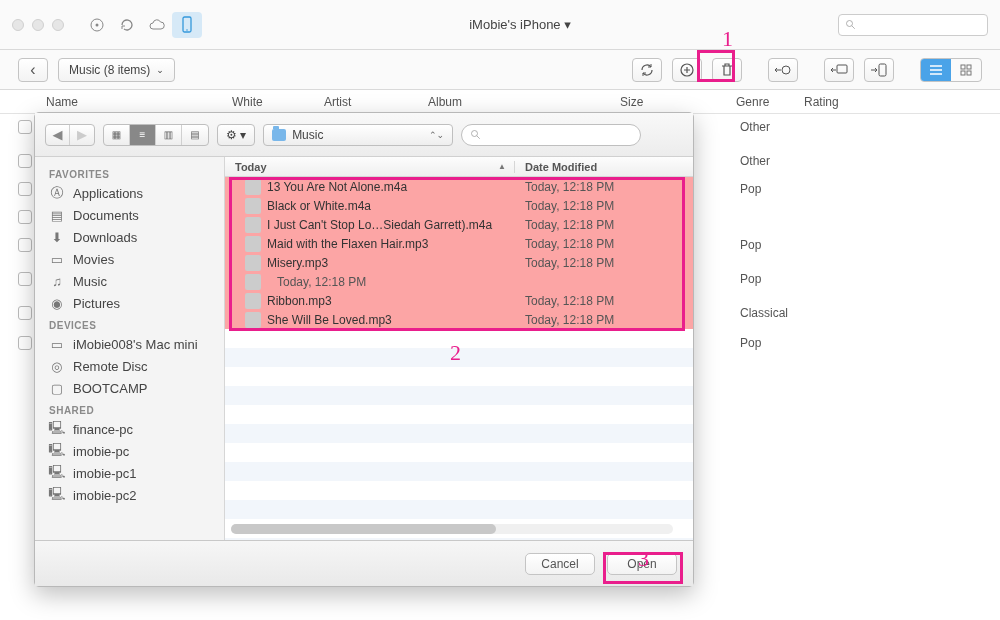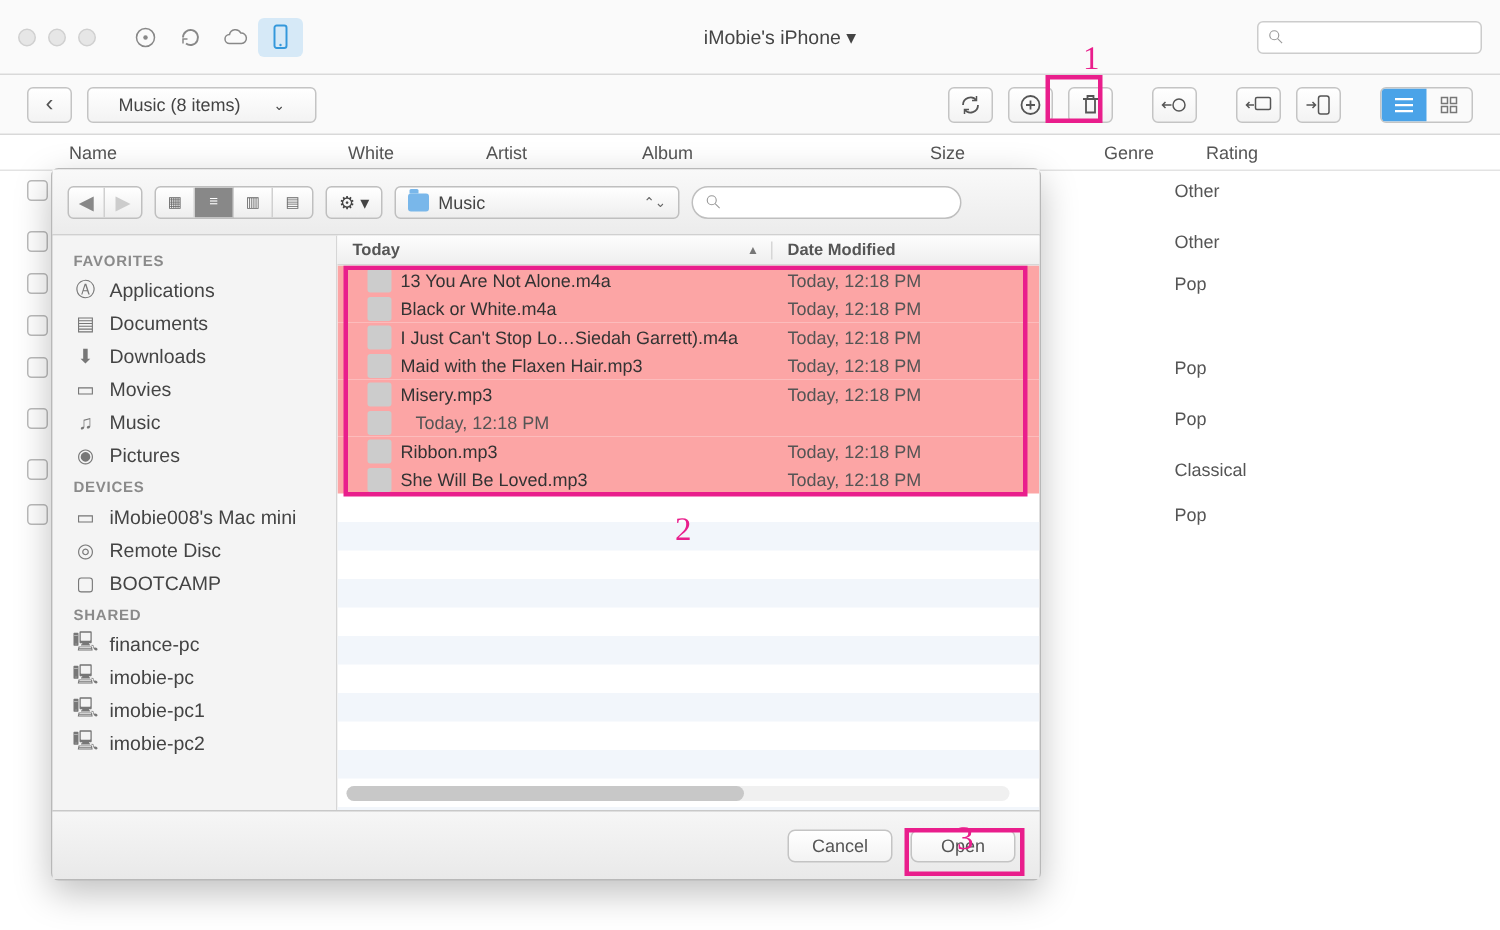"Music (8 items)" .pill-select { gap: 22px -> 6px; padding: 0 20px -> 0 10px }
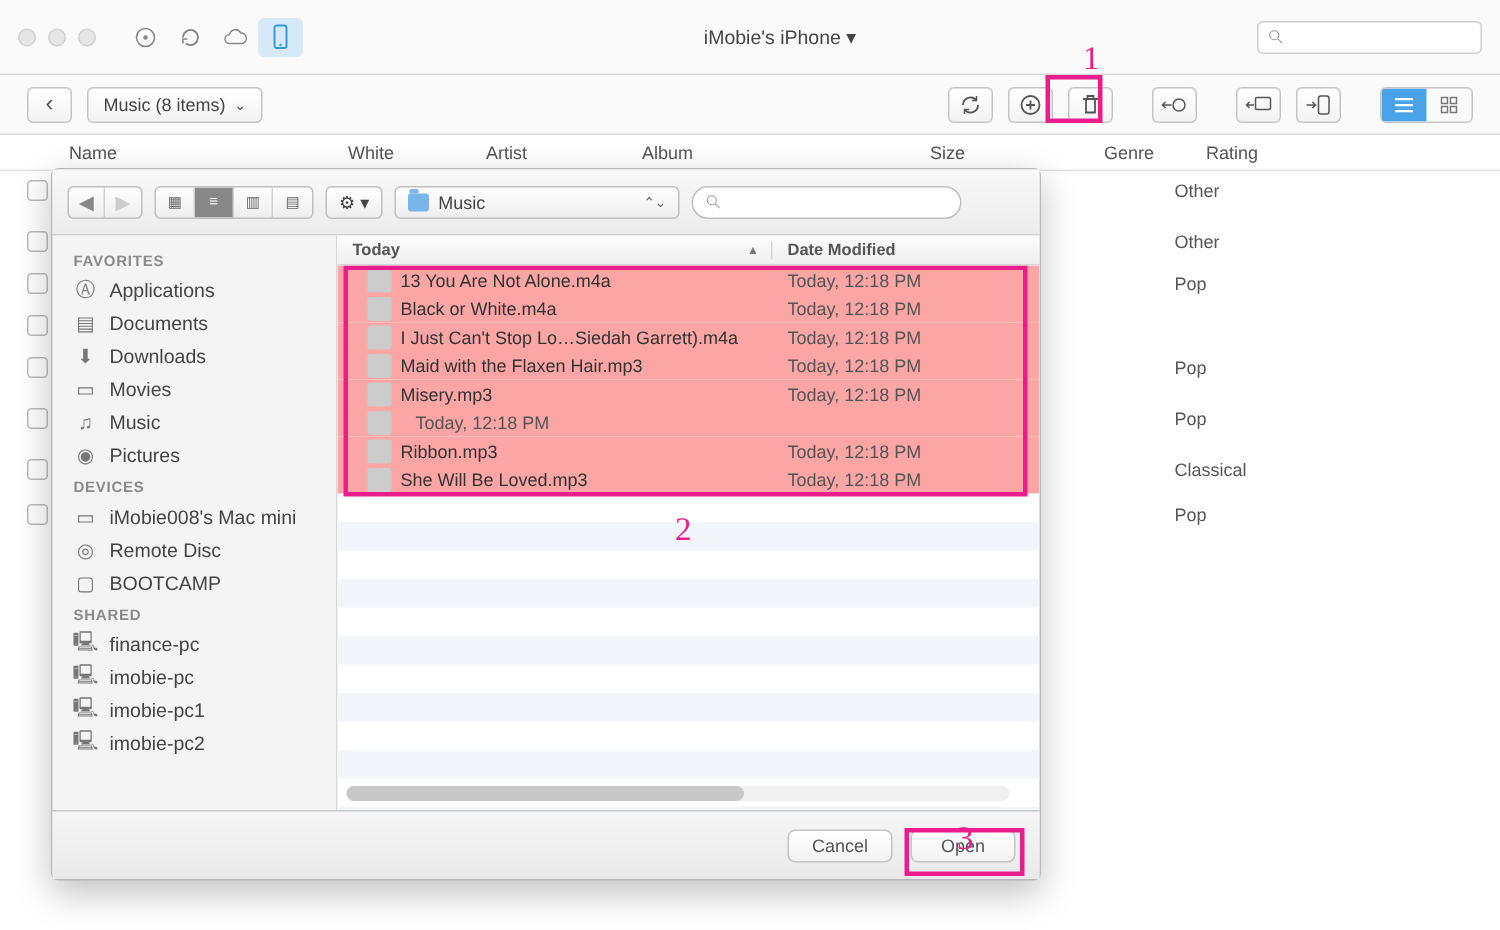"Other" .bggenre { margin-left: 43px -> none }
